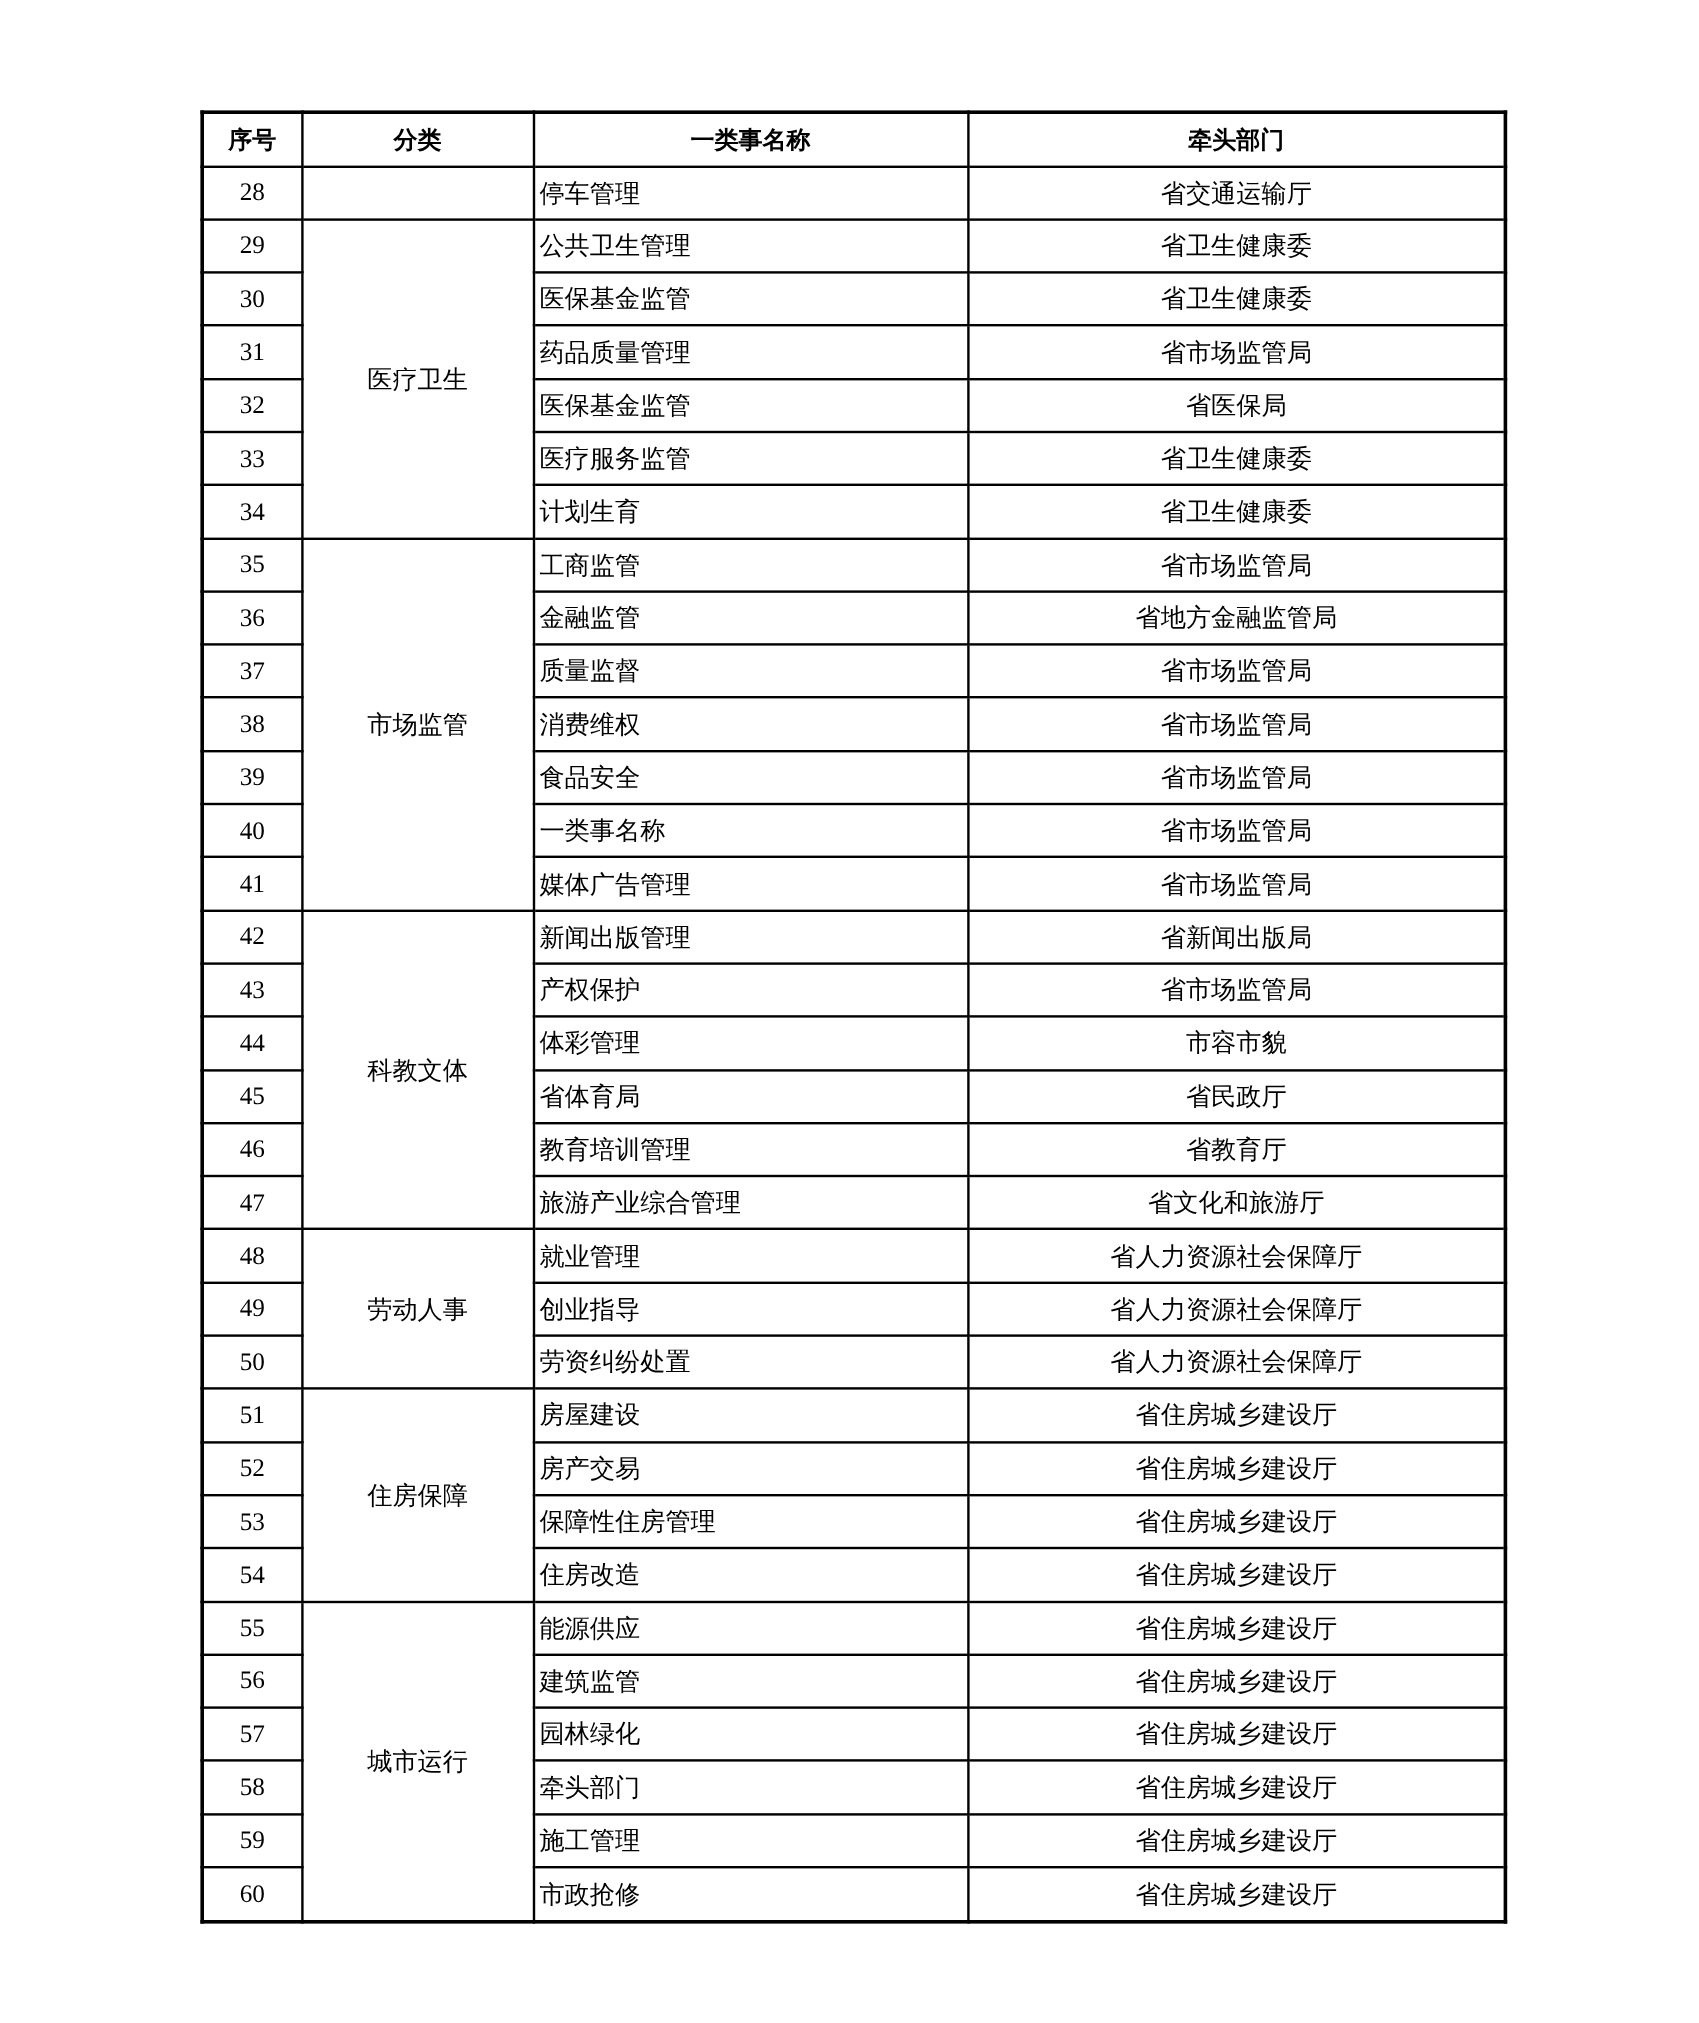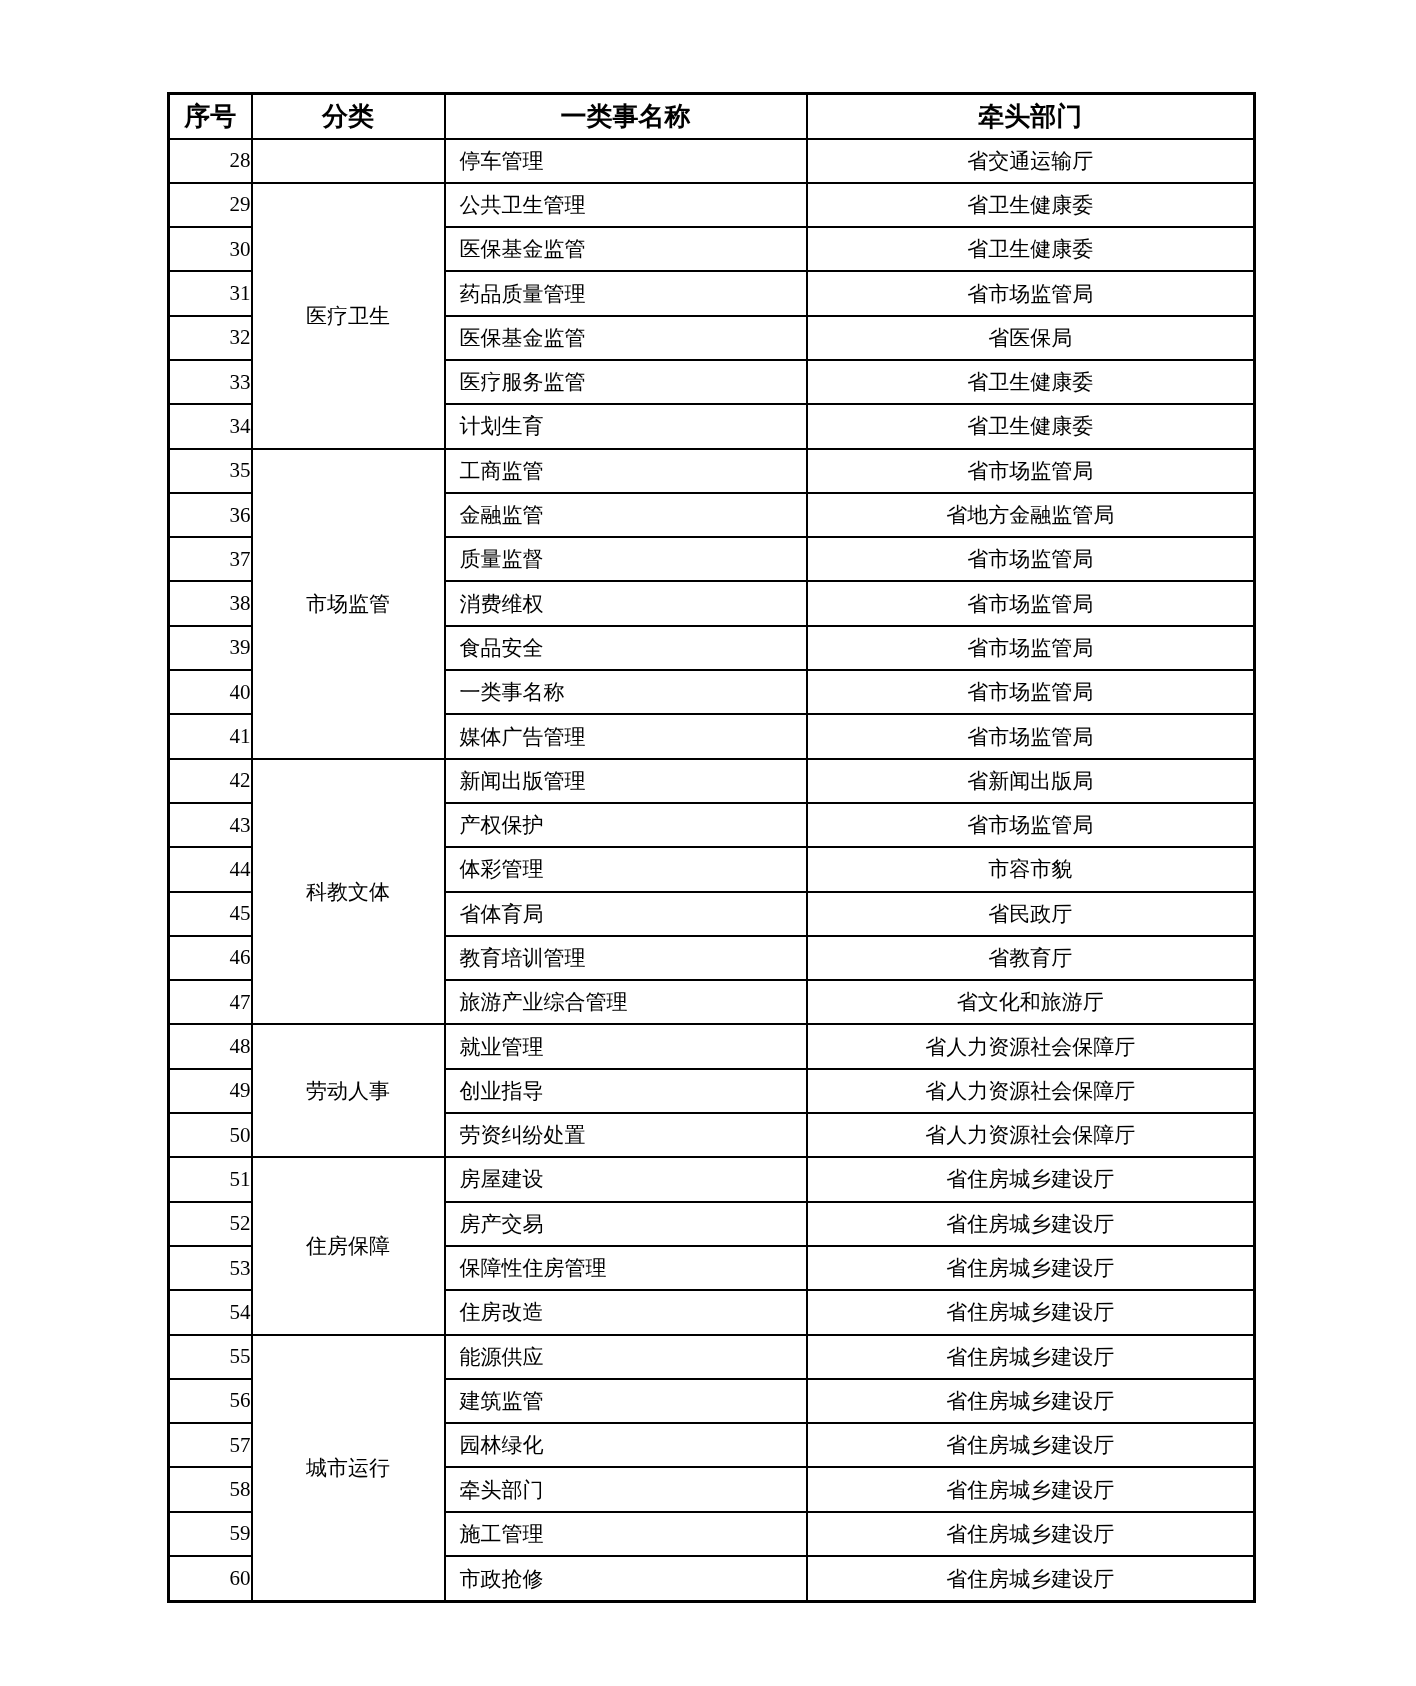"序号" .doc-table th { font-size: 26px -> 20px }
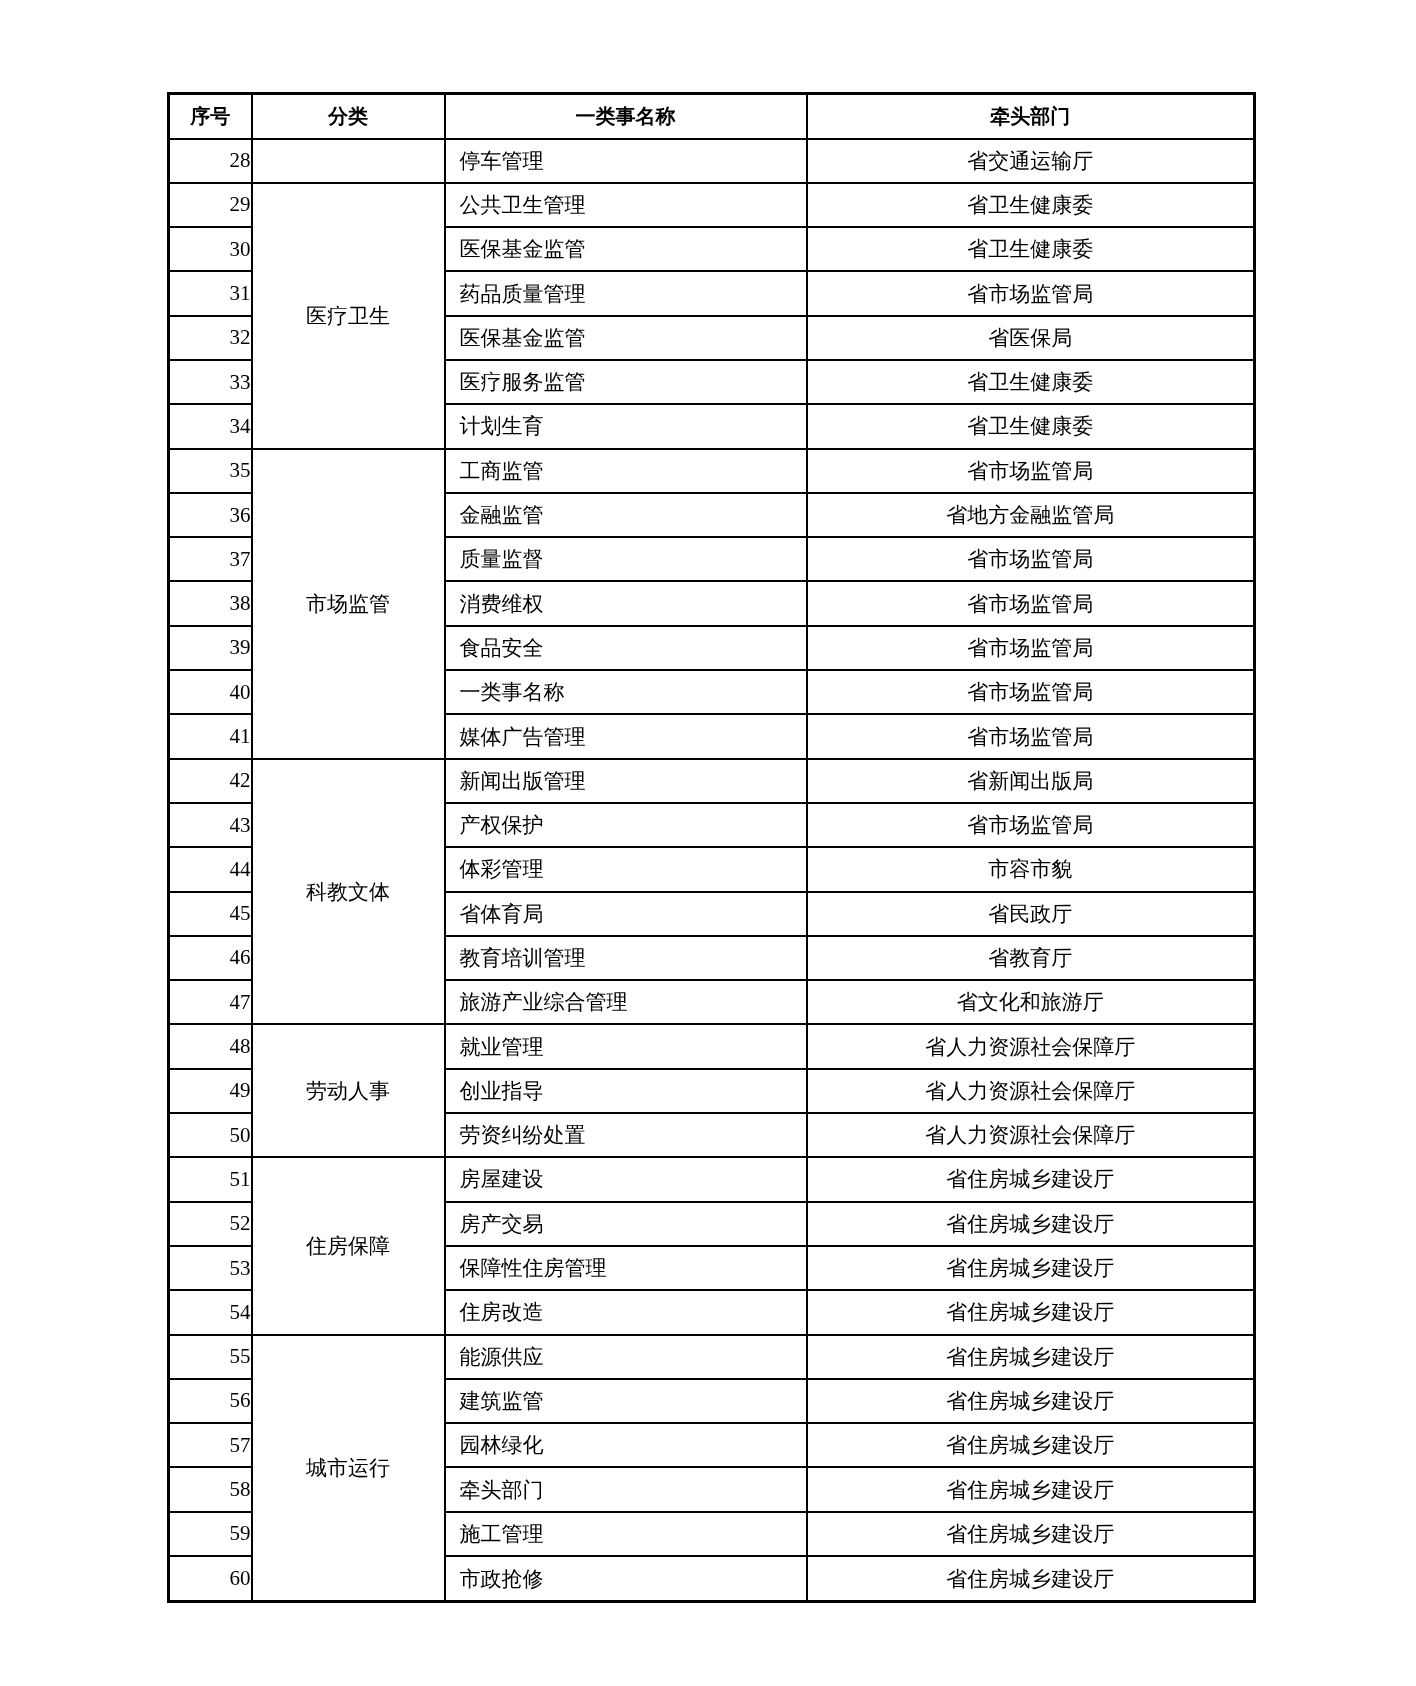"28" .doc-table td.cell-no { text-align: right -> none }
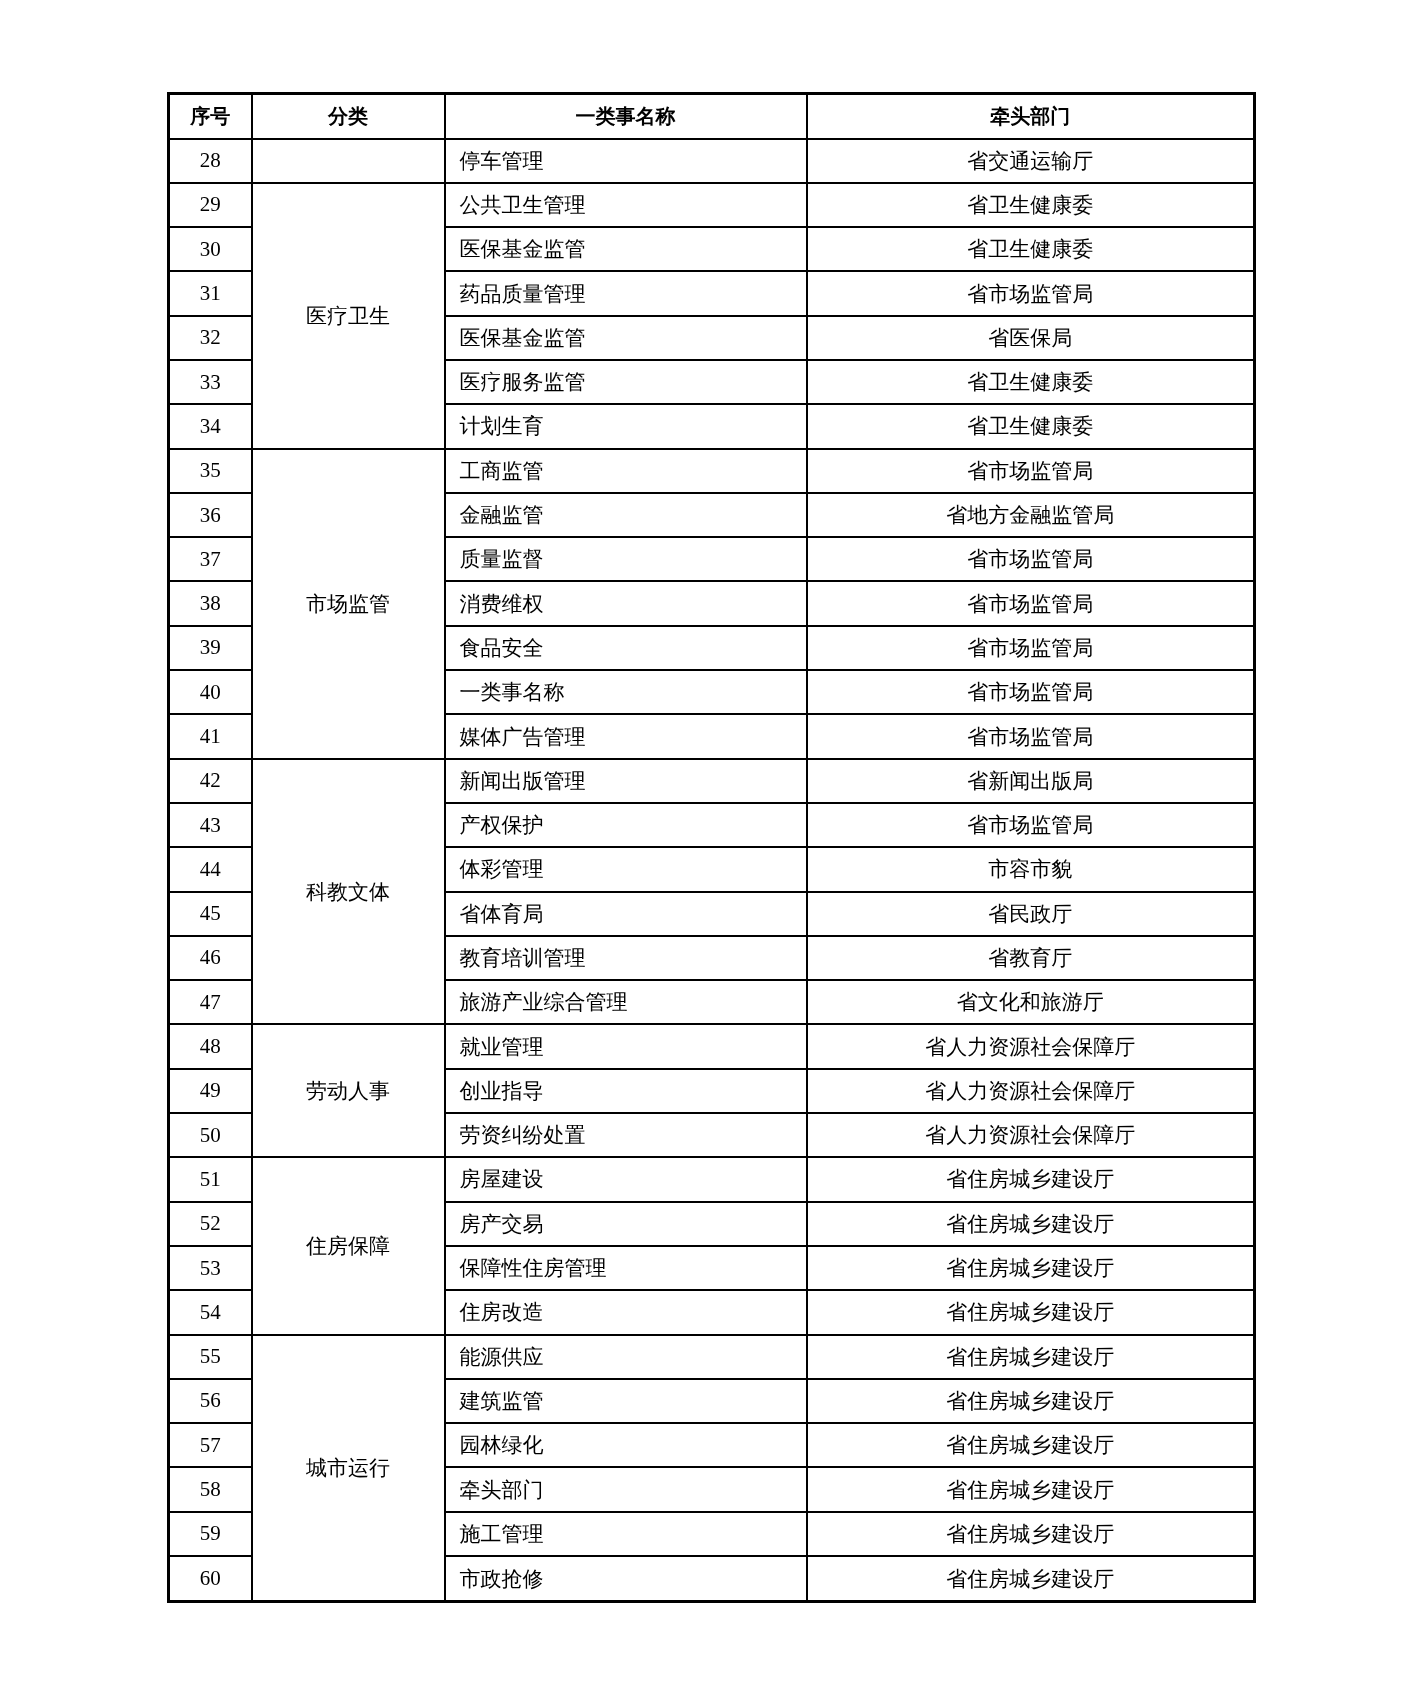"停车管理" .doc-table td.cell-name { padding-left: 14px -> 4px }
